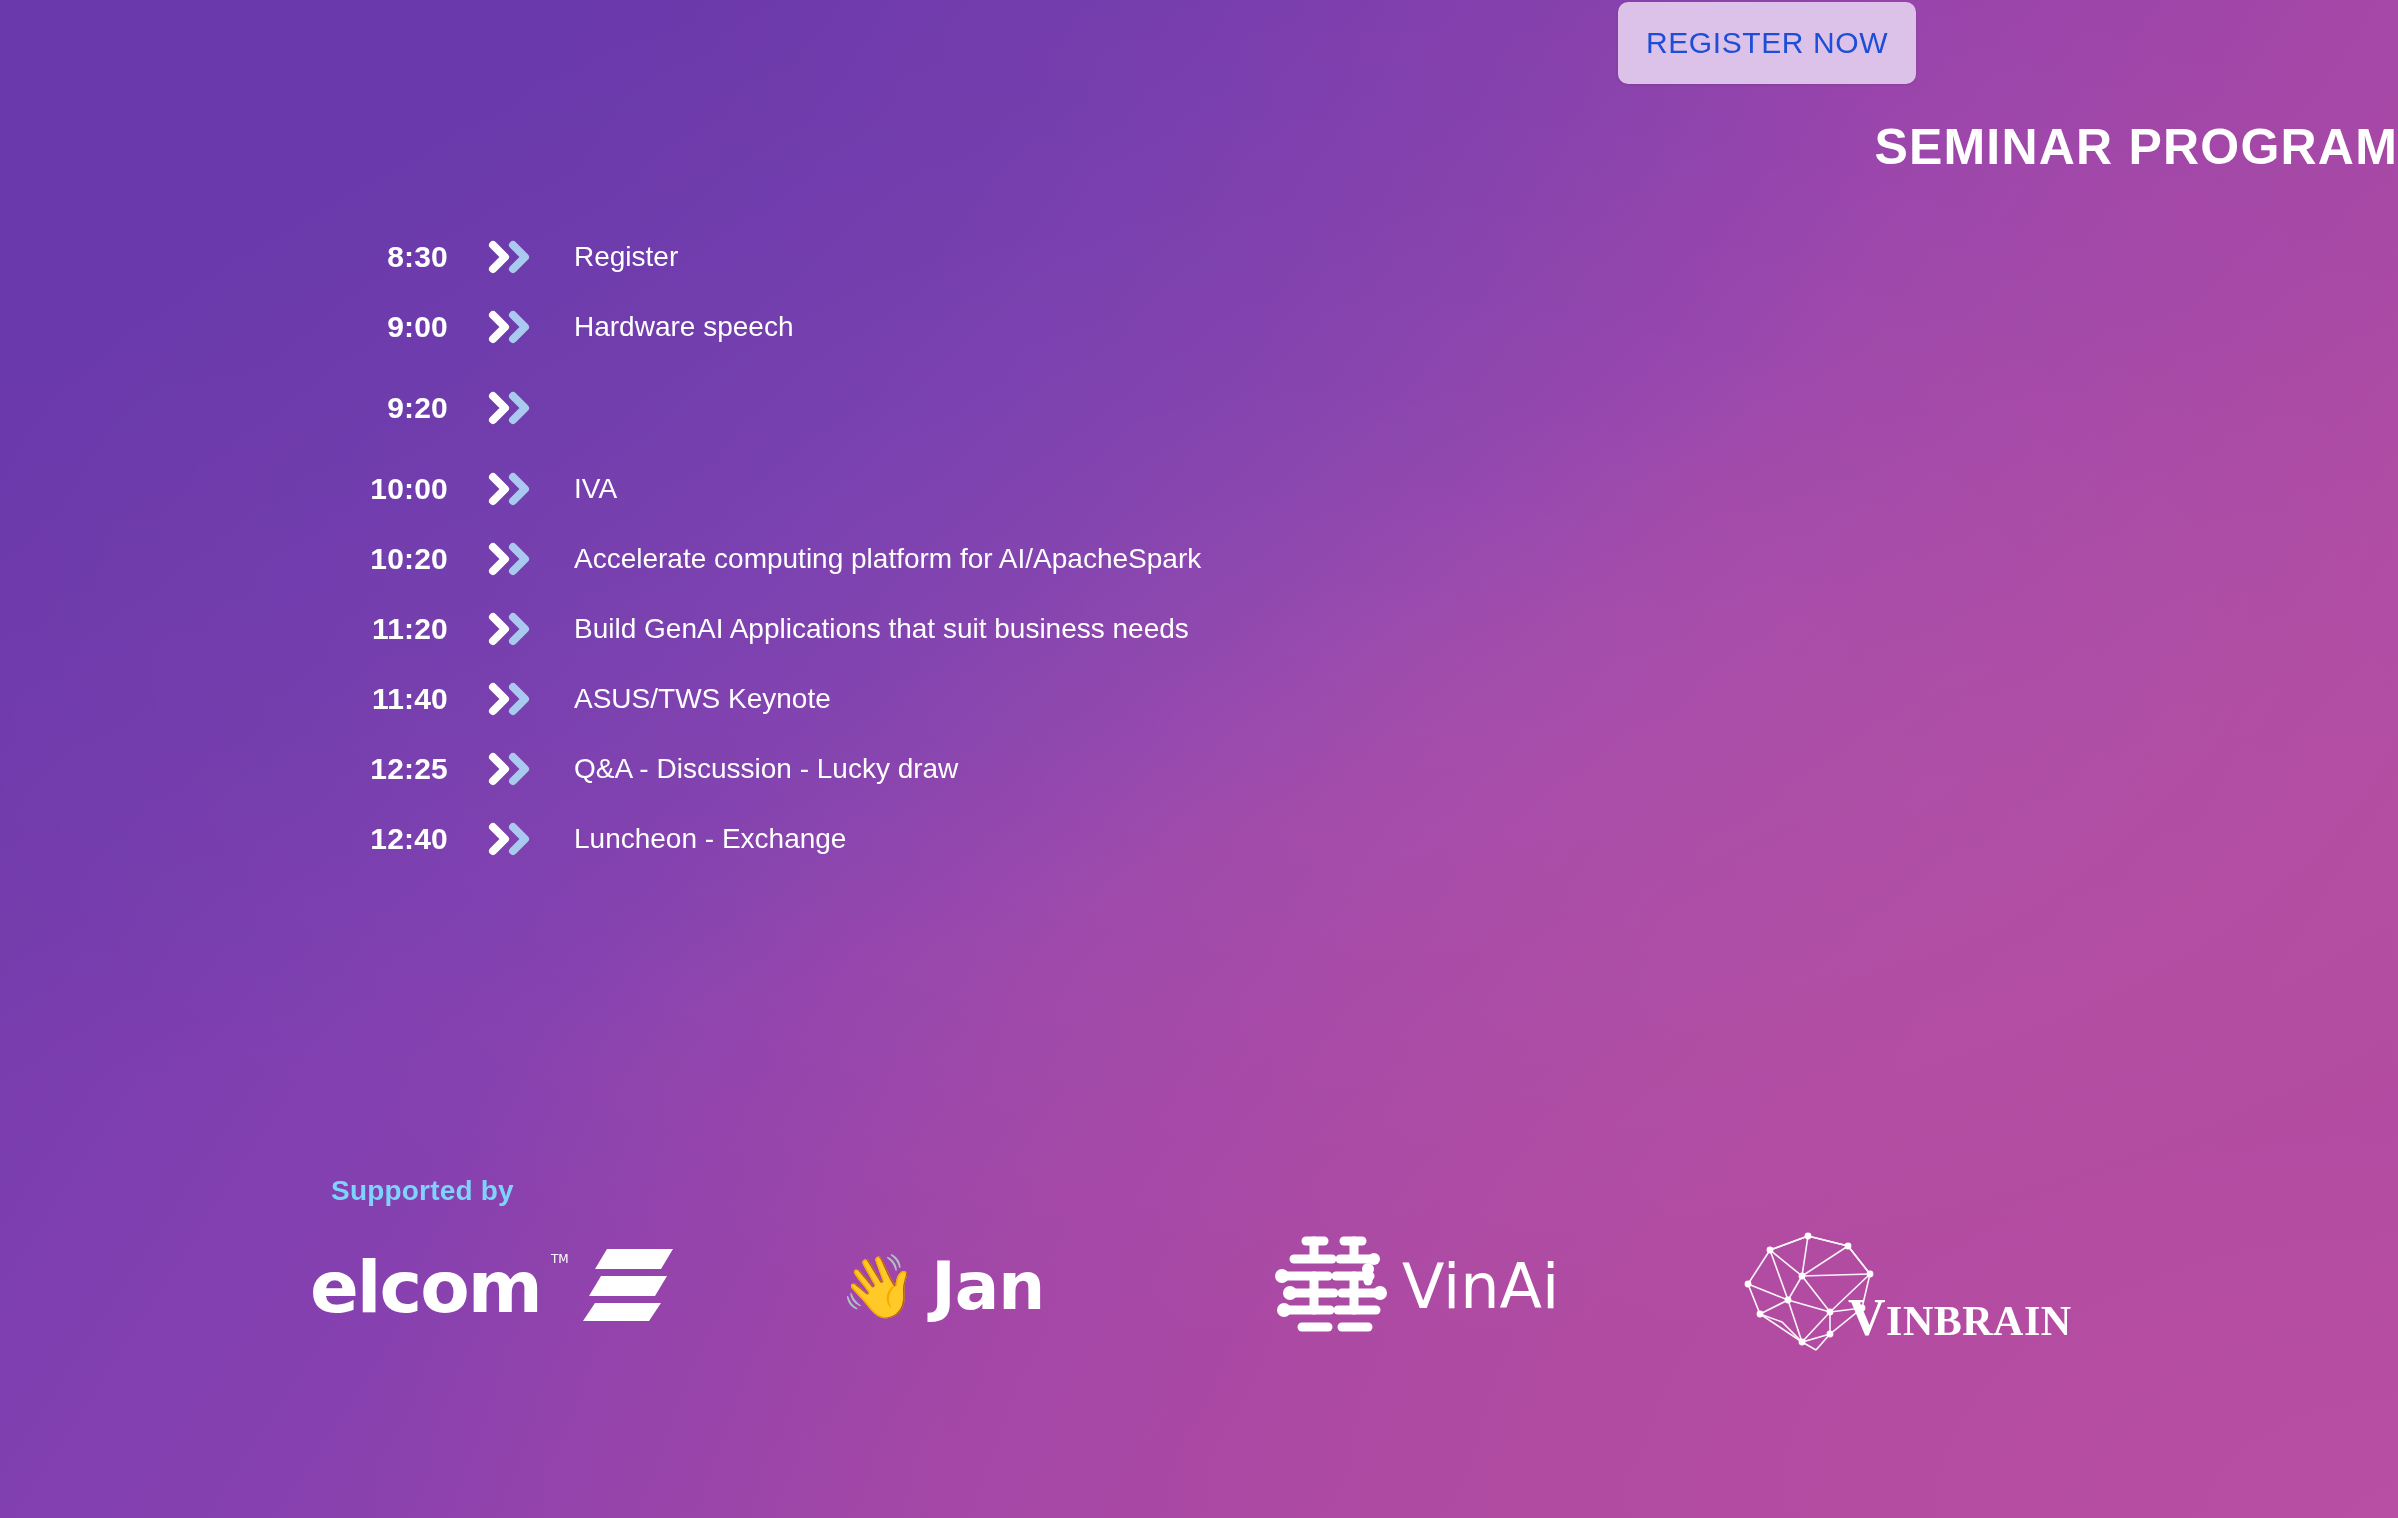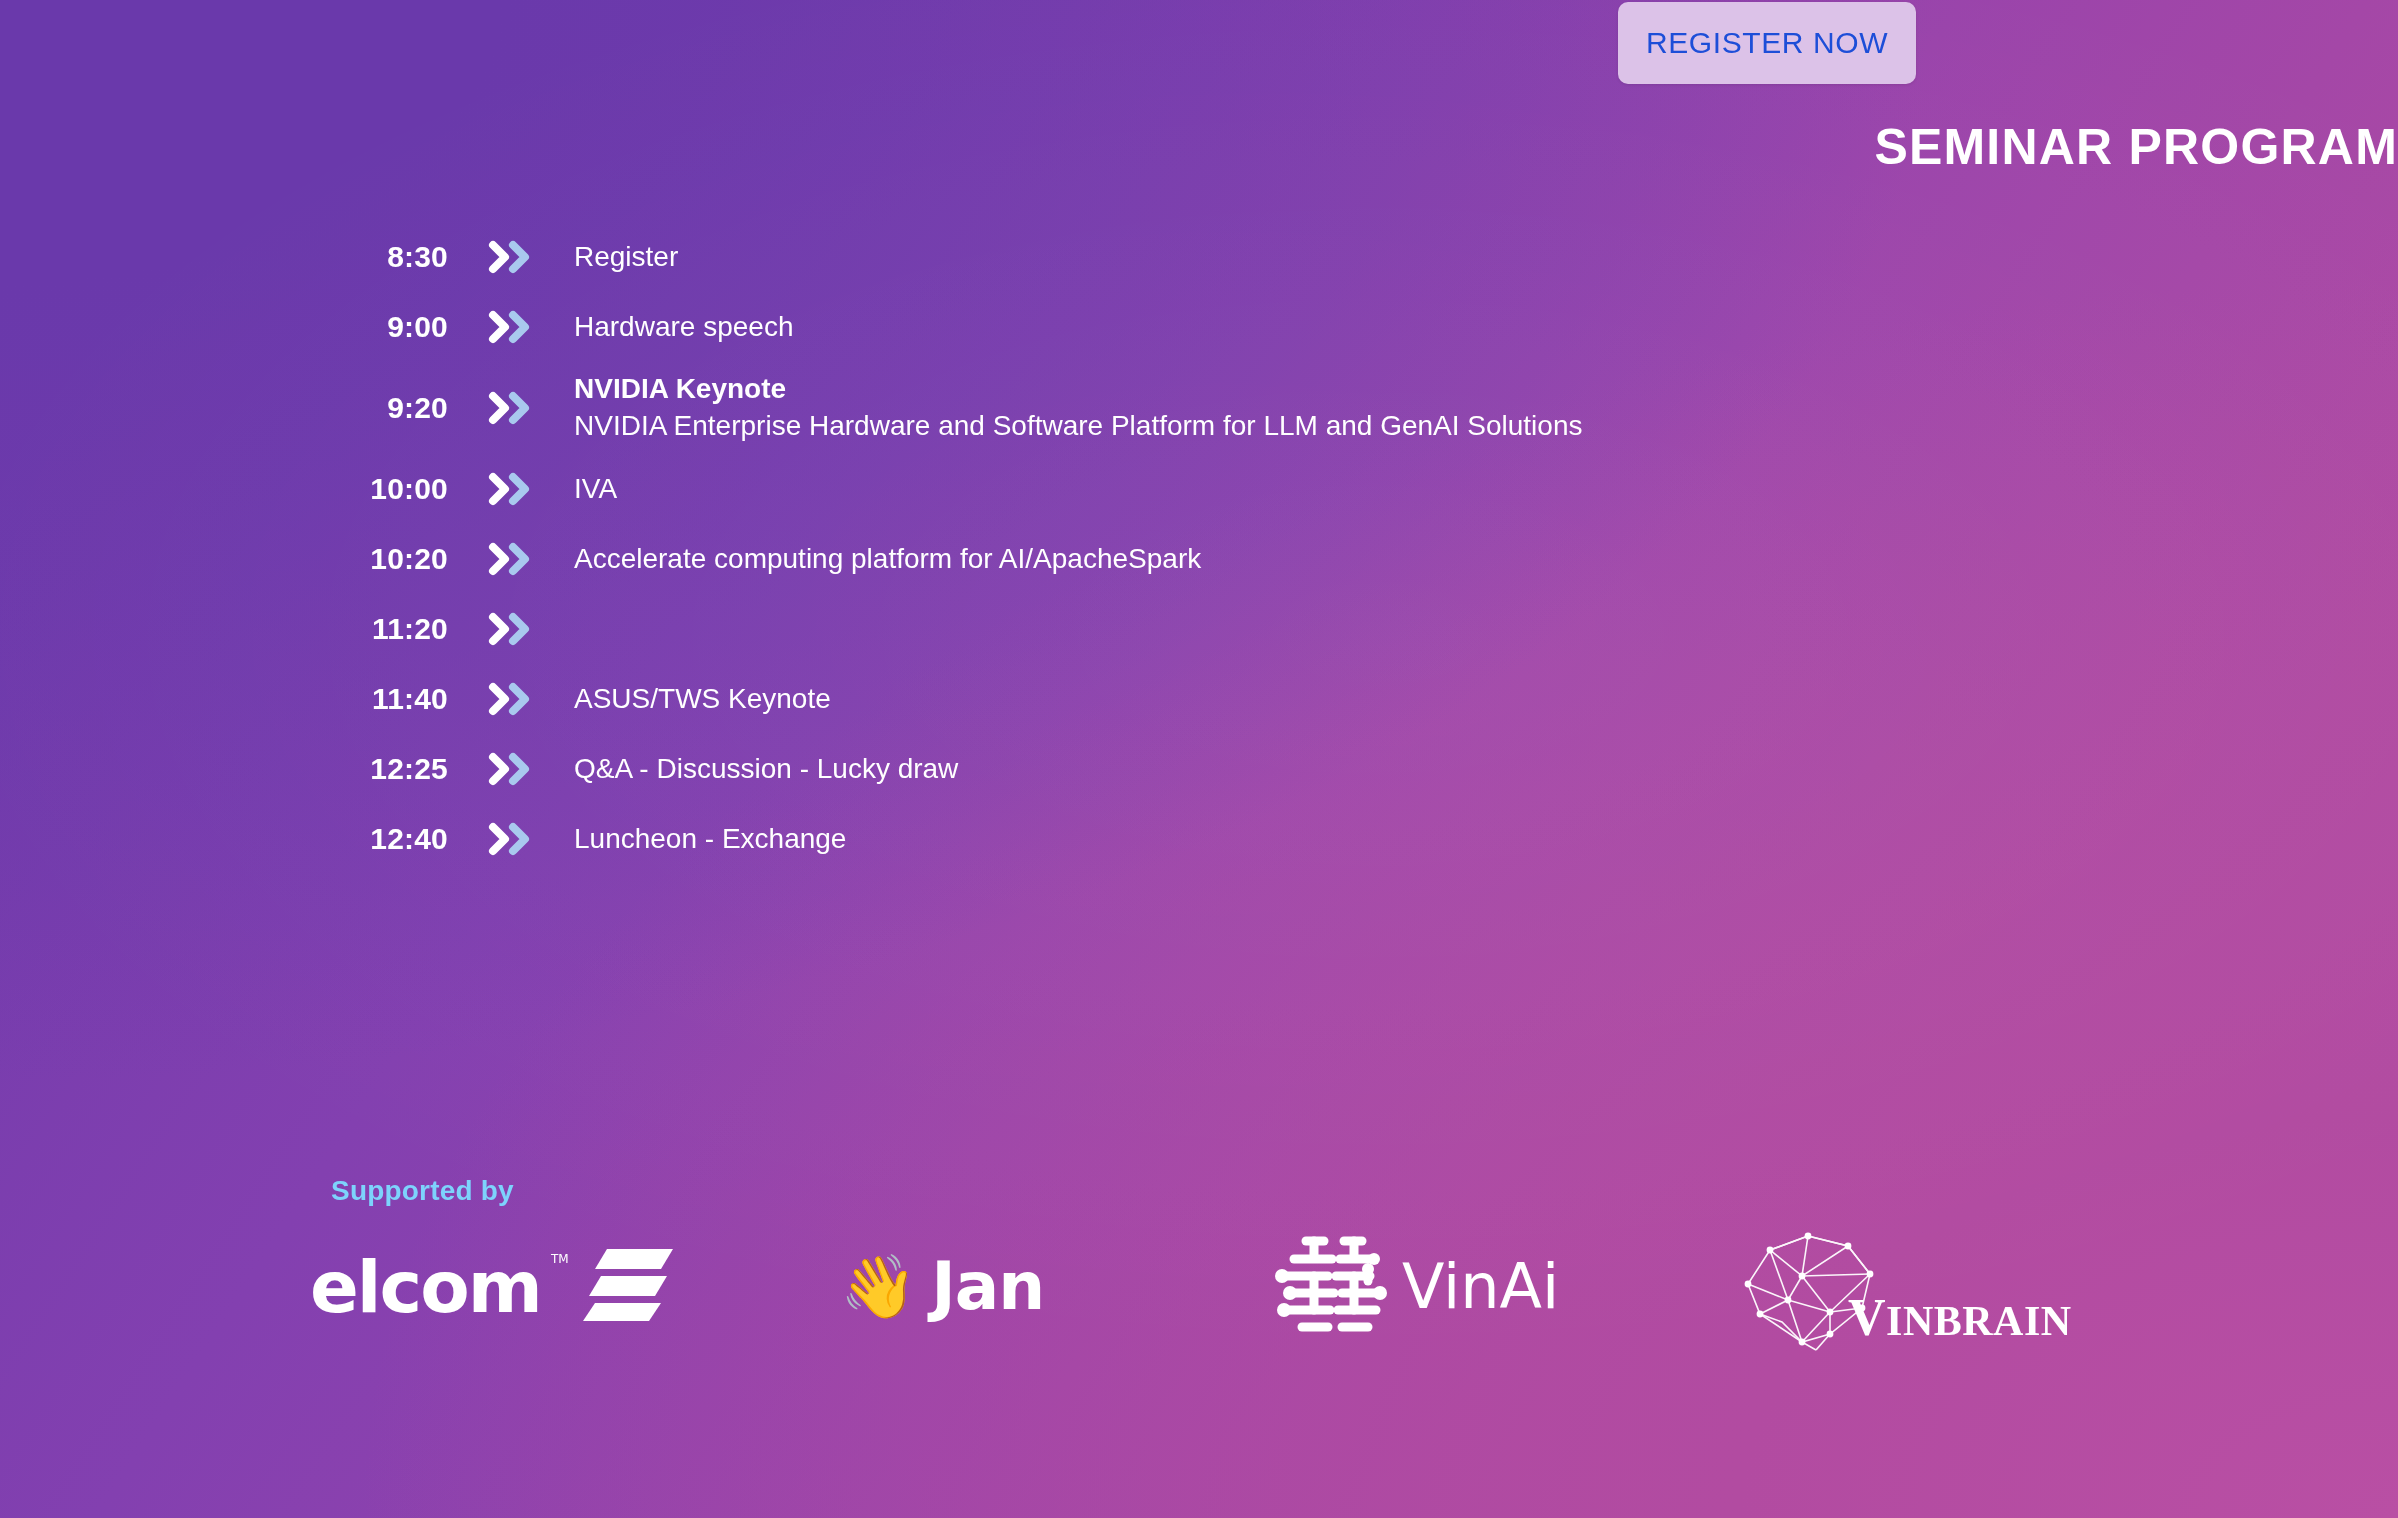"NVIDIA Keynote" div.desc { html: <div> <span>NVIDIA Keynote</span> <span>NVIDIA Enterprise Hardware and Software Platform for LLM and GenAI Solutions</span> </div> -> none }
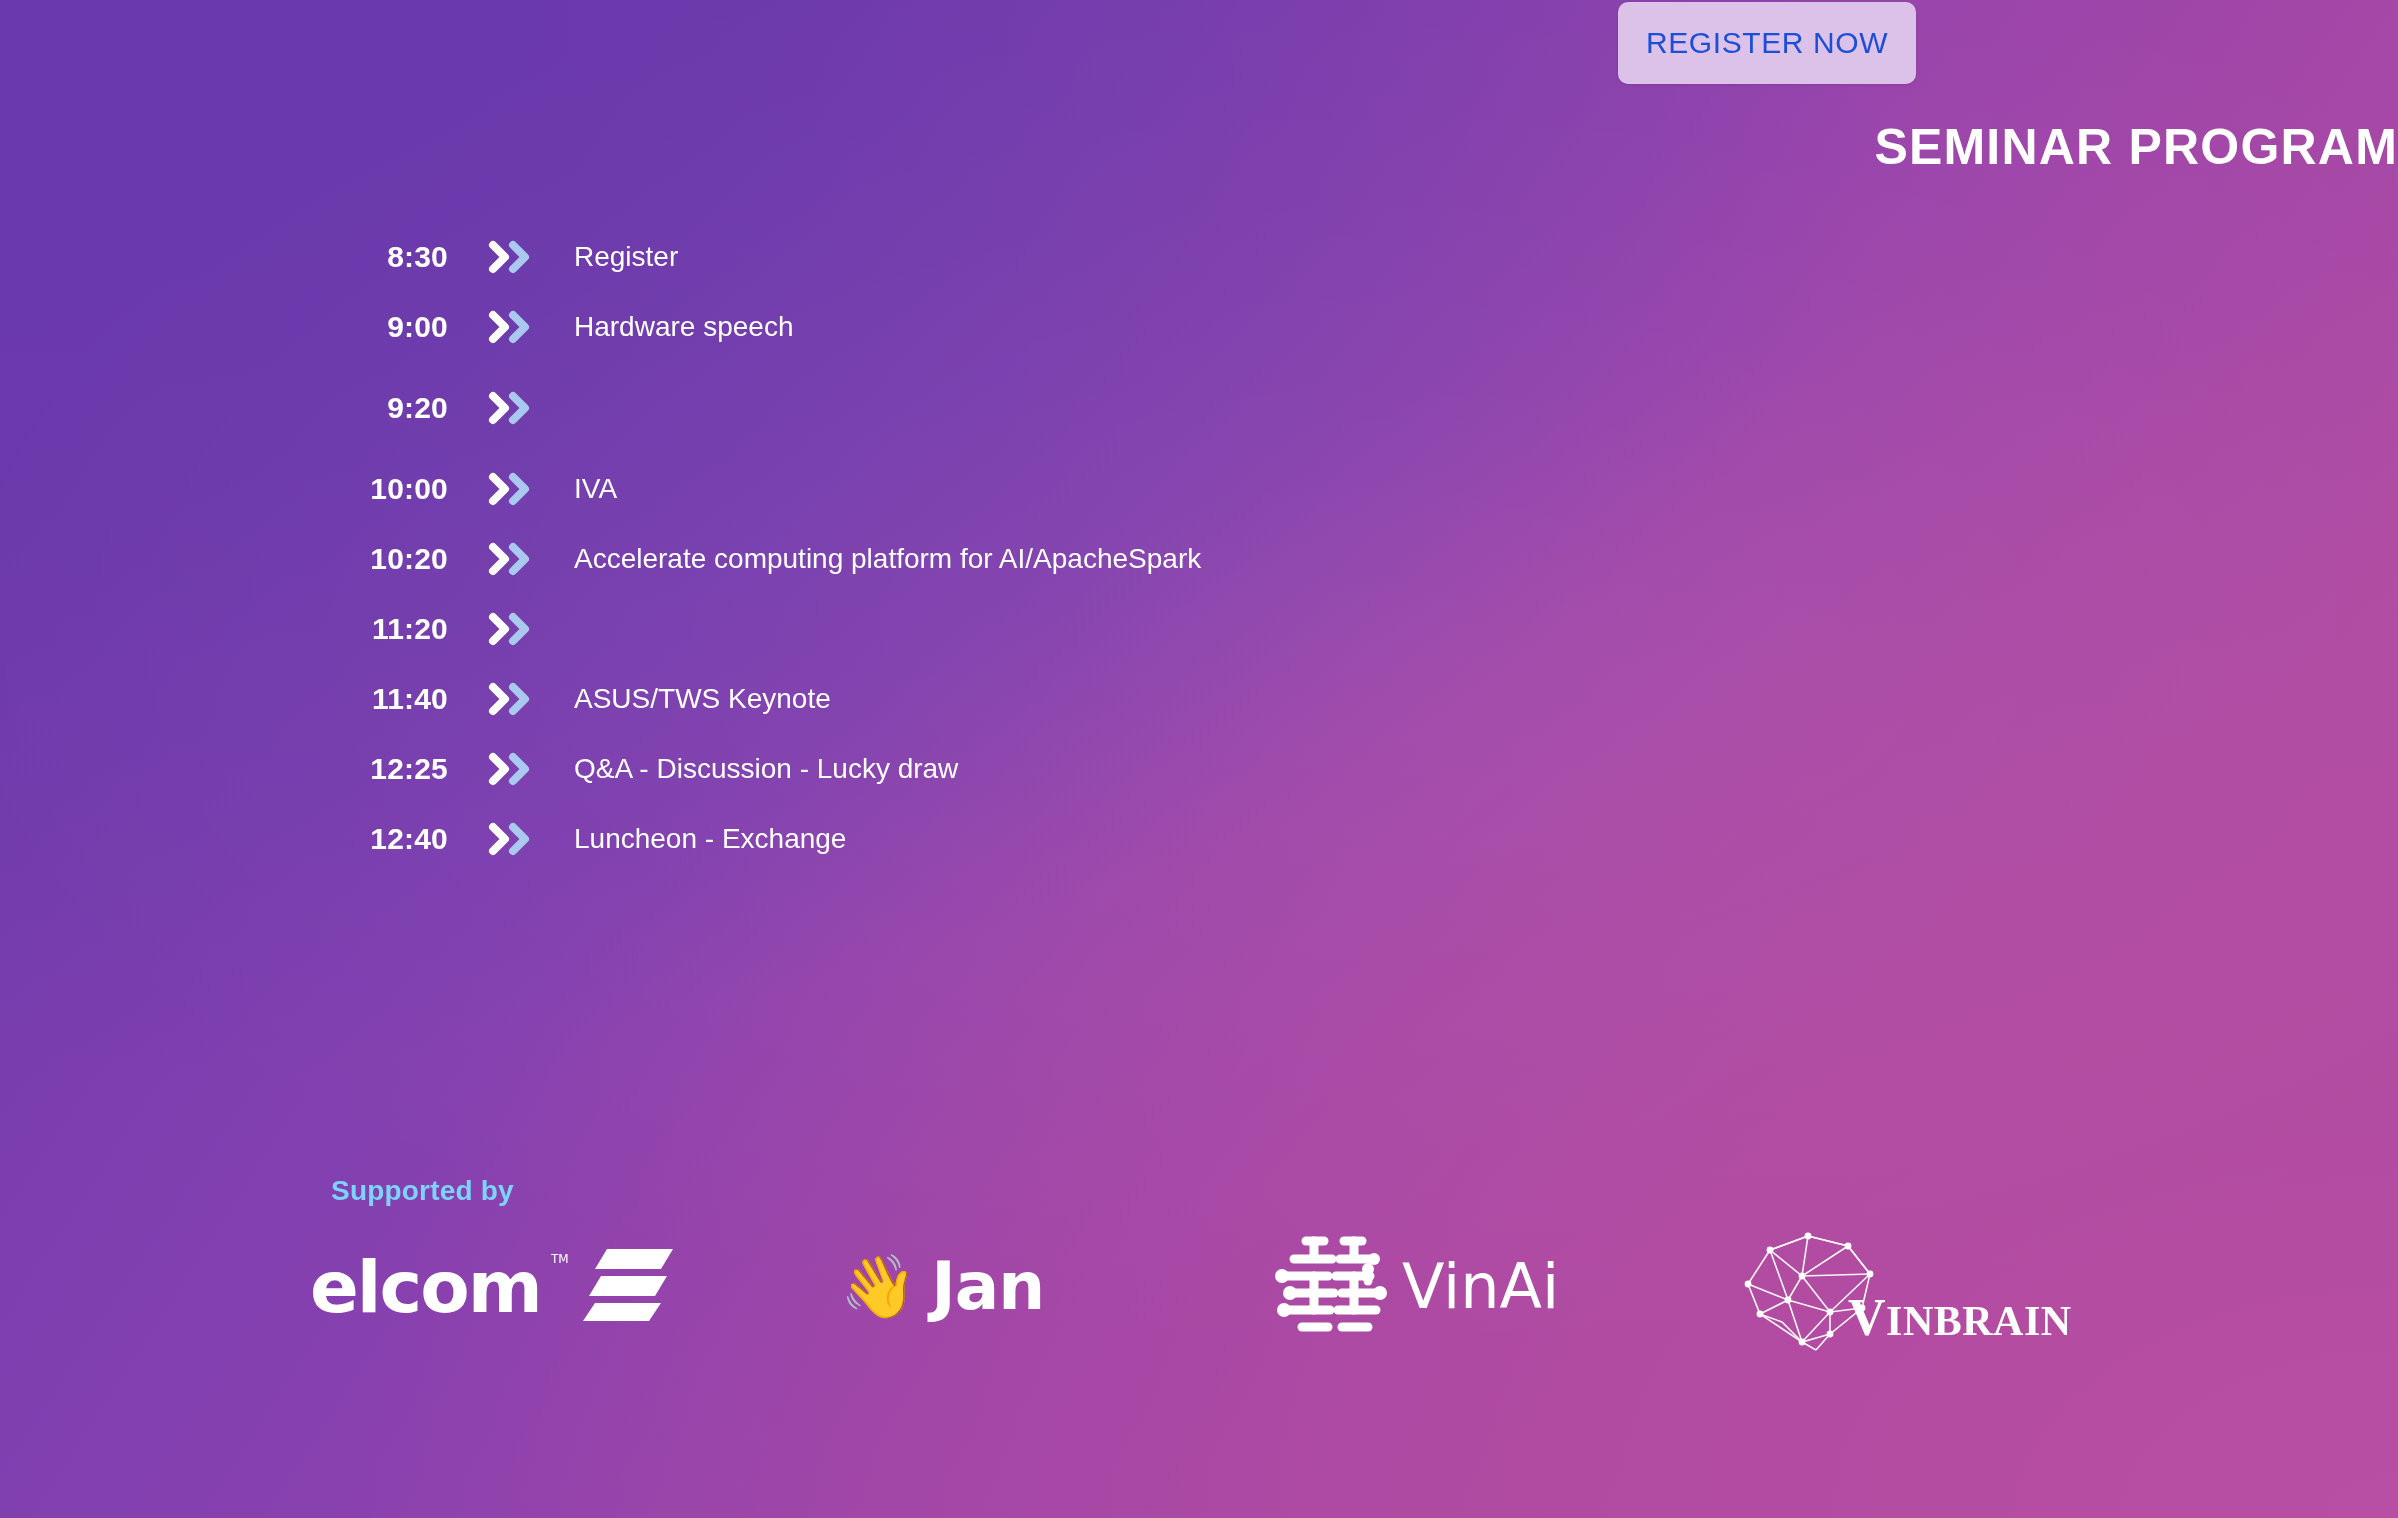"Build GenAI Applications that suit" div.desc { html: none -> <div><span>Build GenAI Applications that suit business needs</span></div> }
